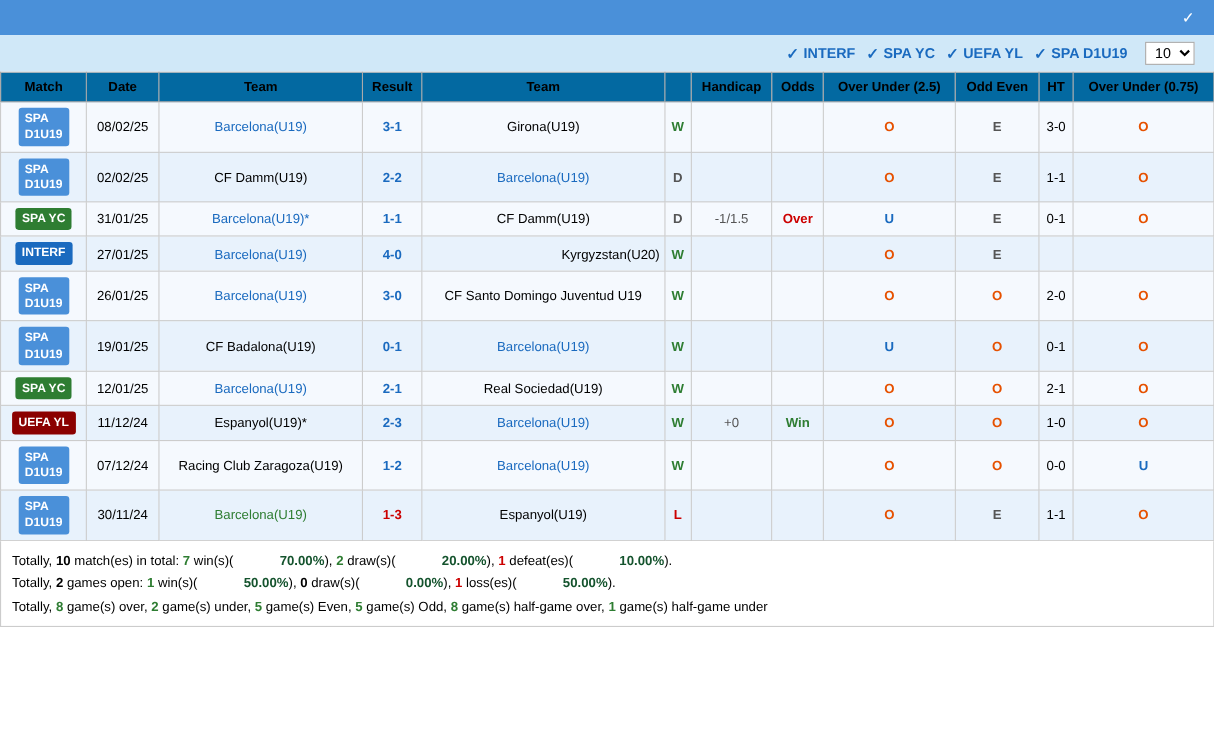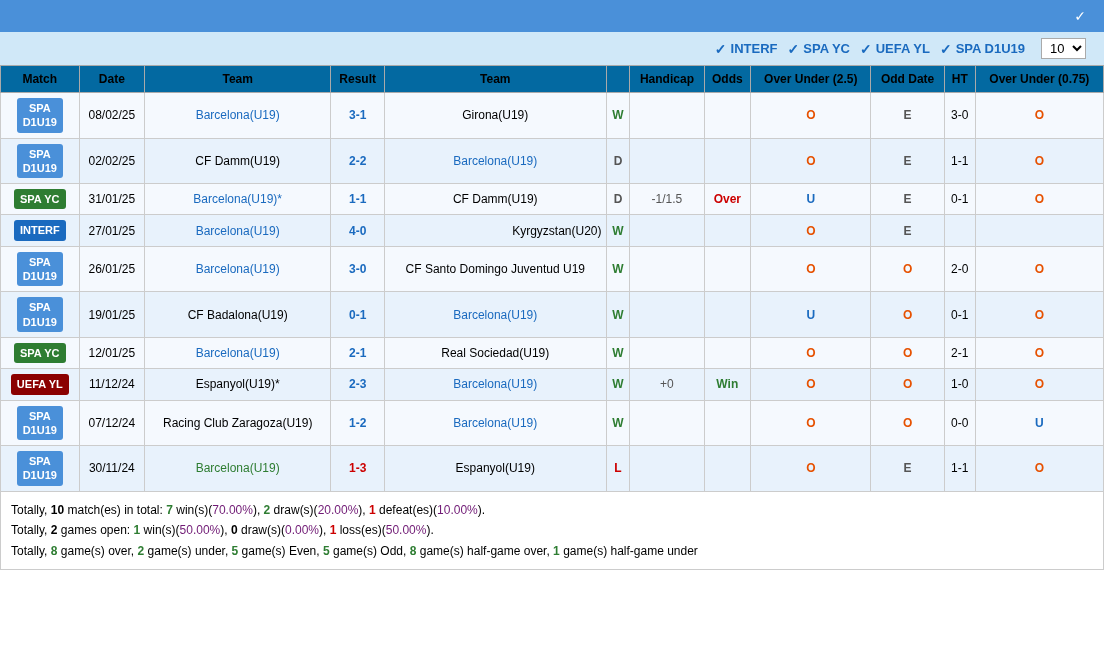"Odd Date" th { text: Date -> Even }
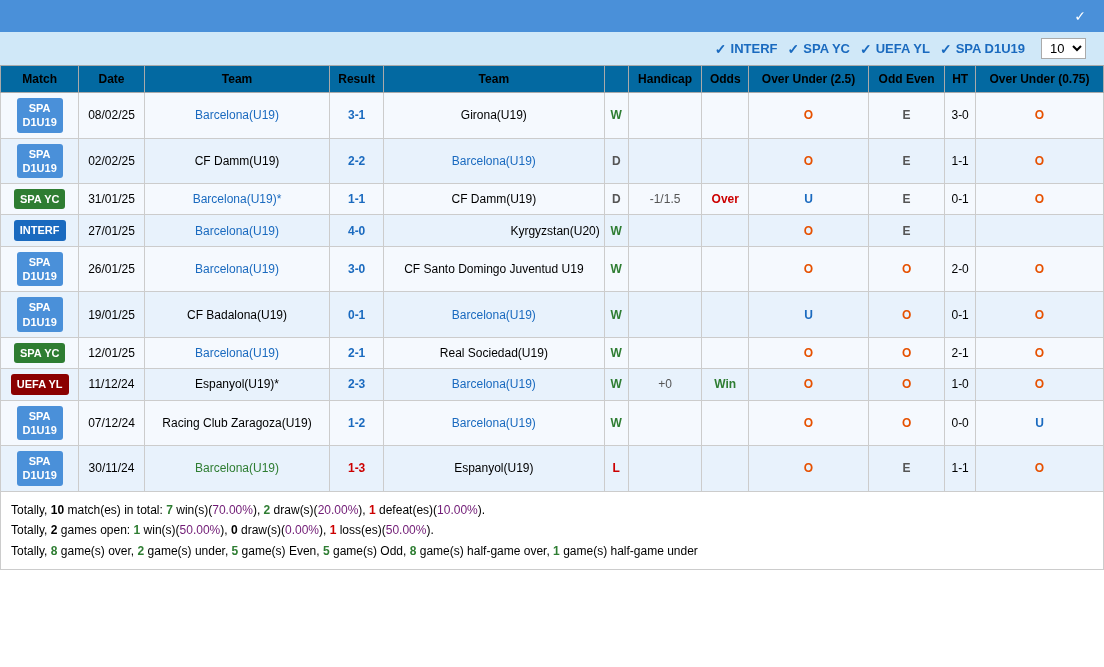"SPA" .badge { text-align: center -> left }
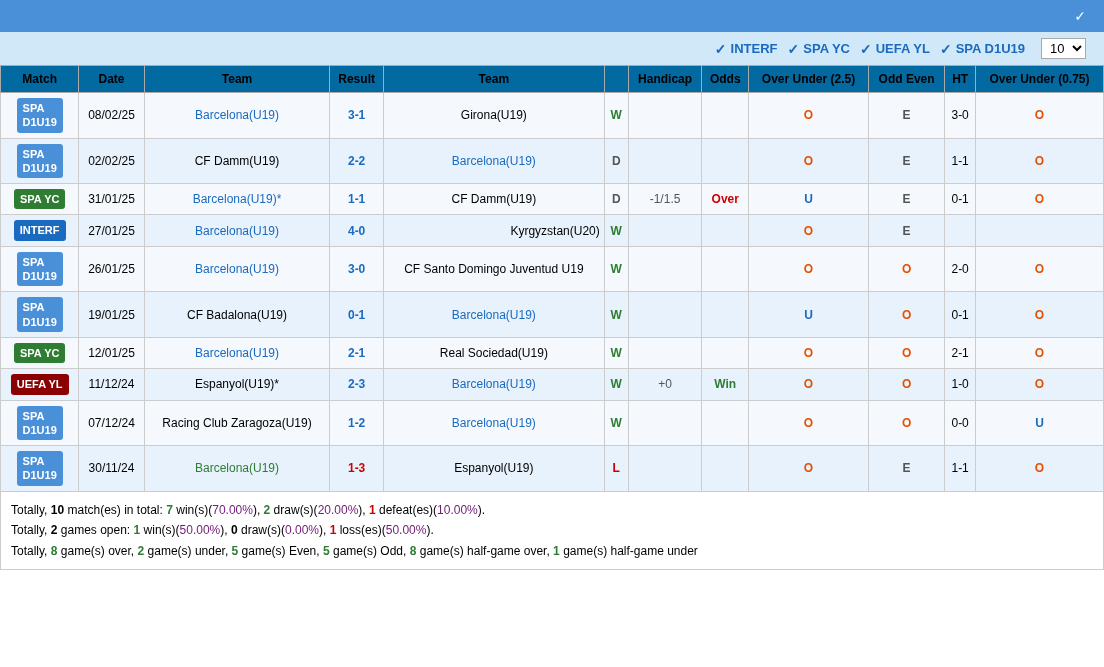"70.00%" .summary span.blue { color: #701a75 -> #14532d; font-weight: normal -> bold; margin-left: none -> 42px }
